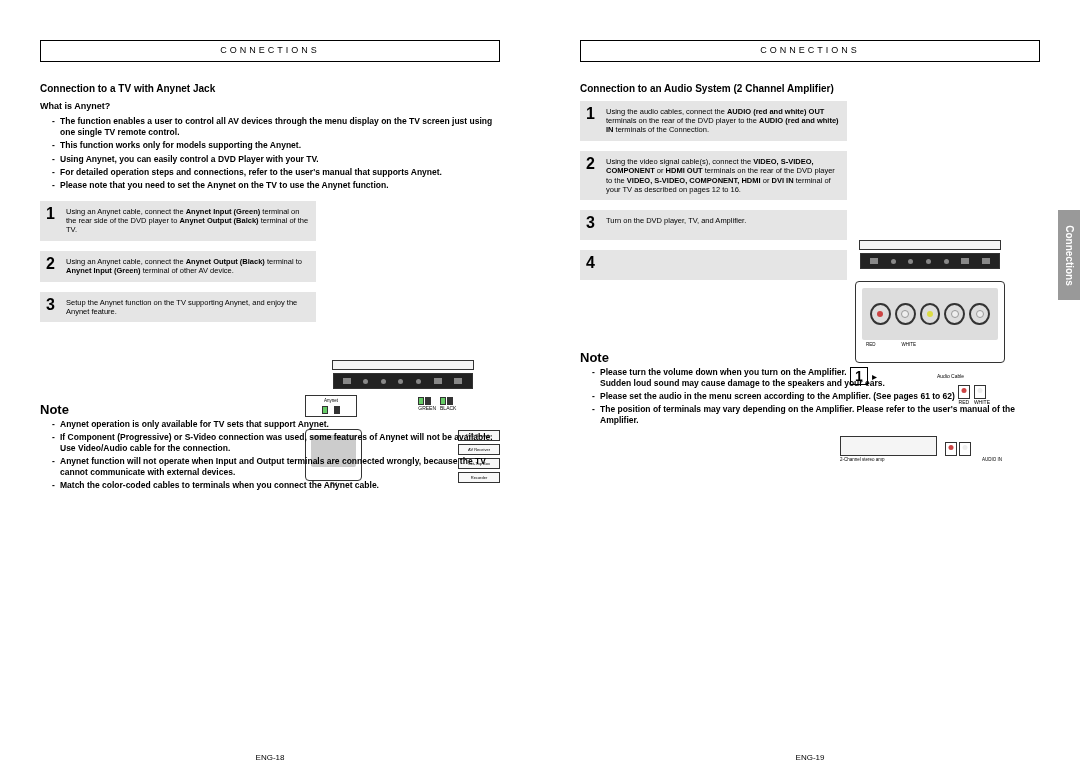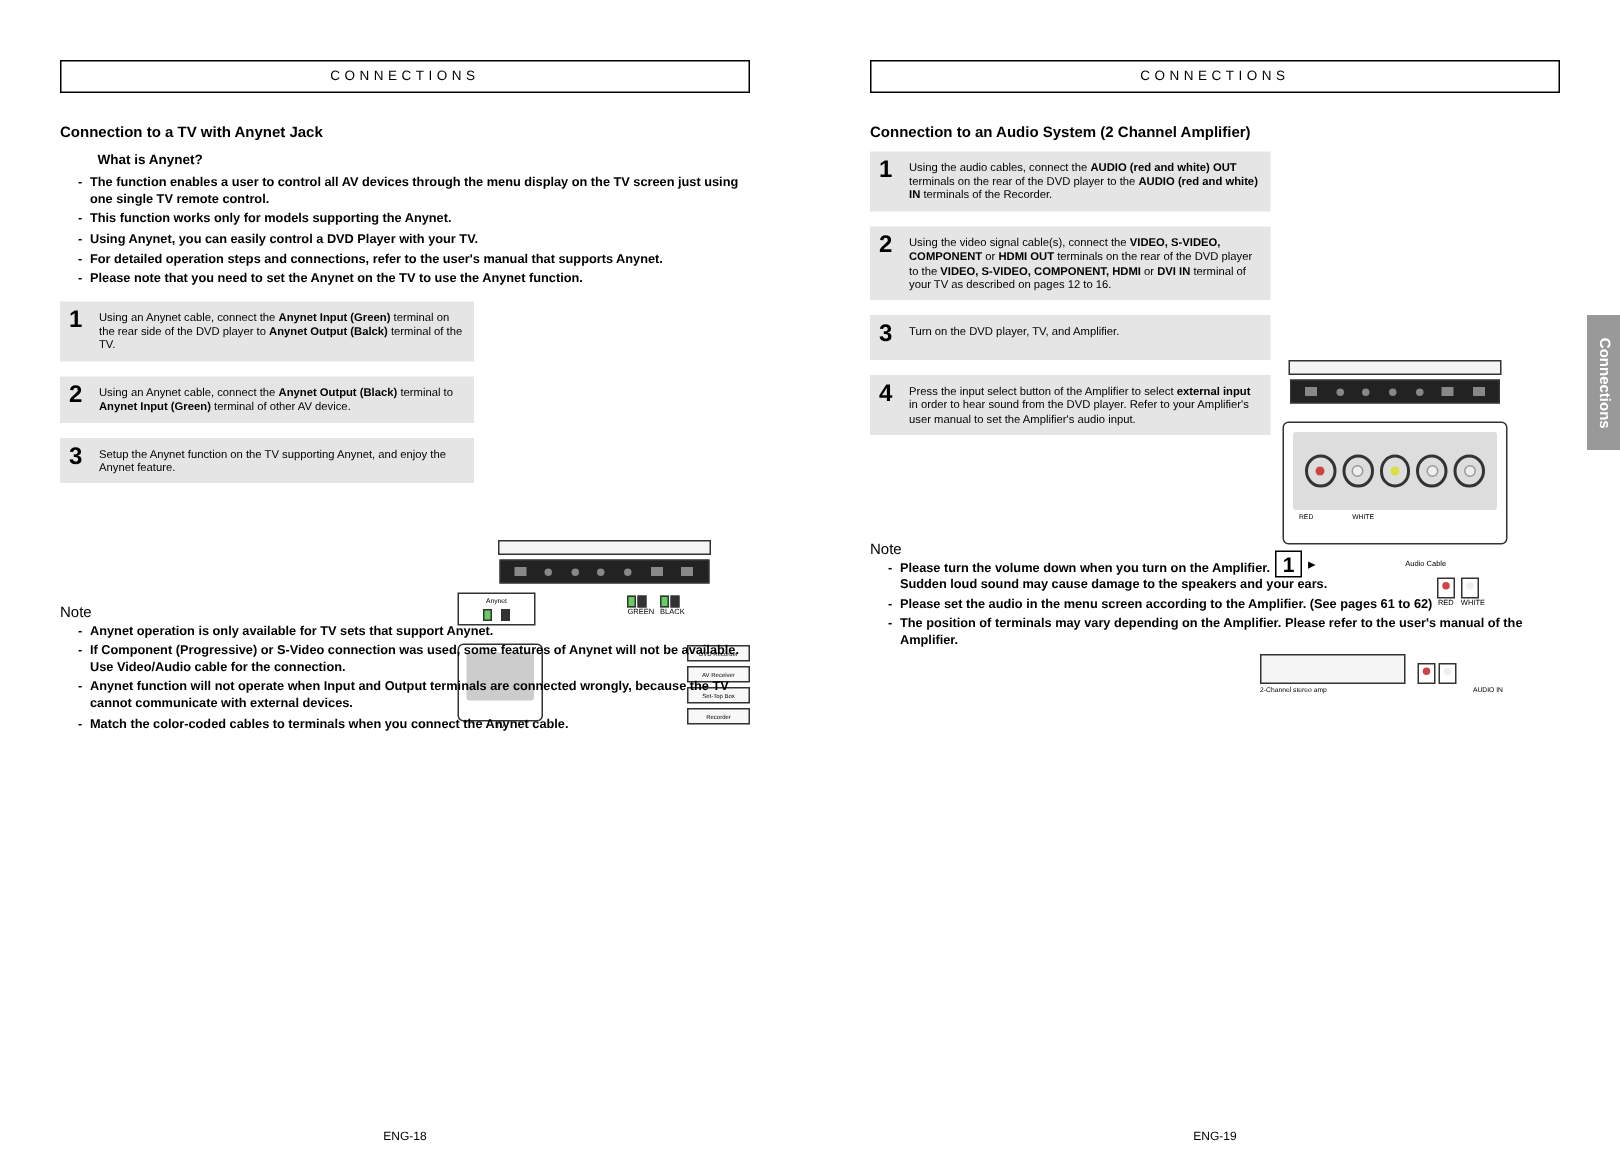"What is Anynet?" .subheading { margin-left: 25px -> none }
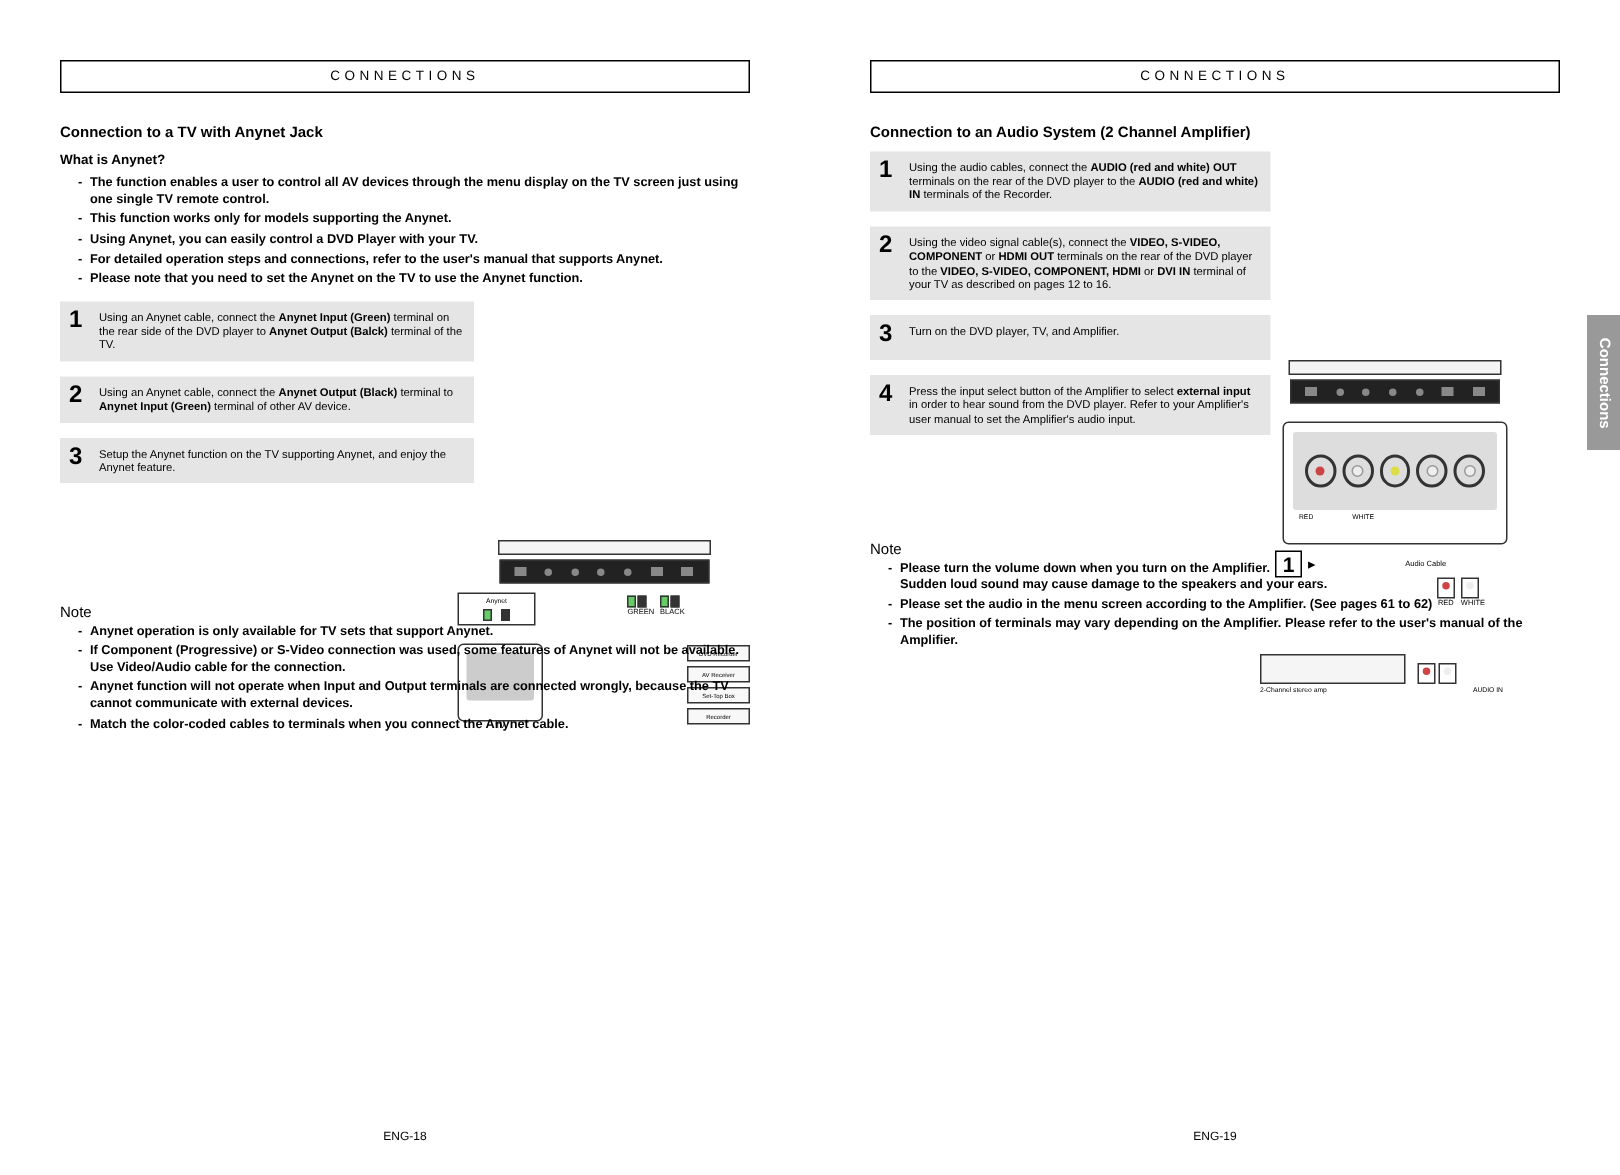"terminals of the Recorder." span { text: Recorder -> Connection }
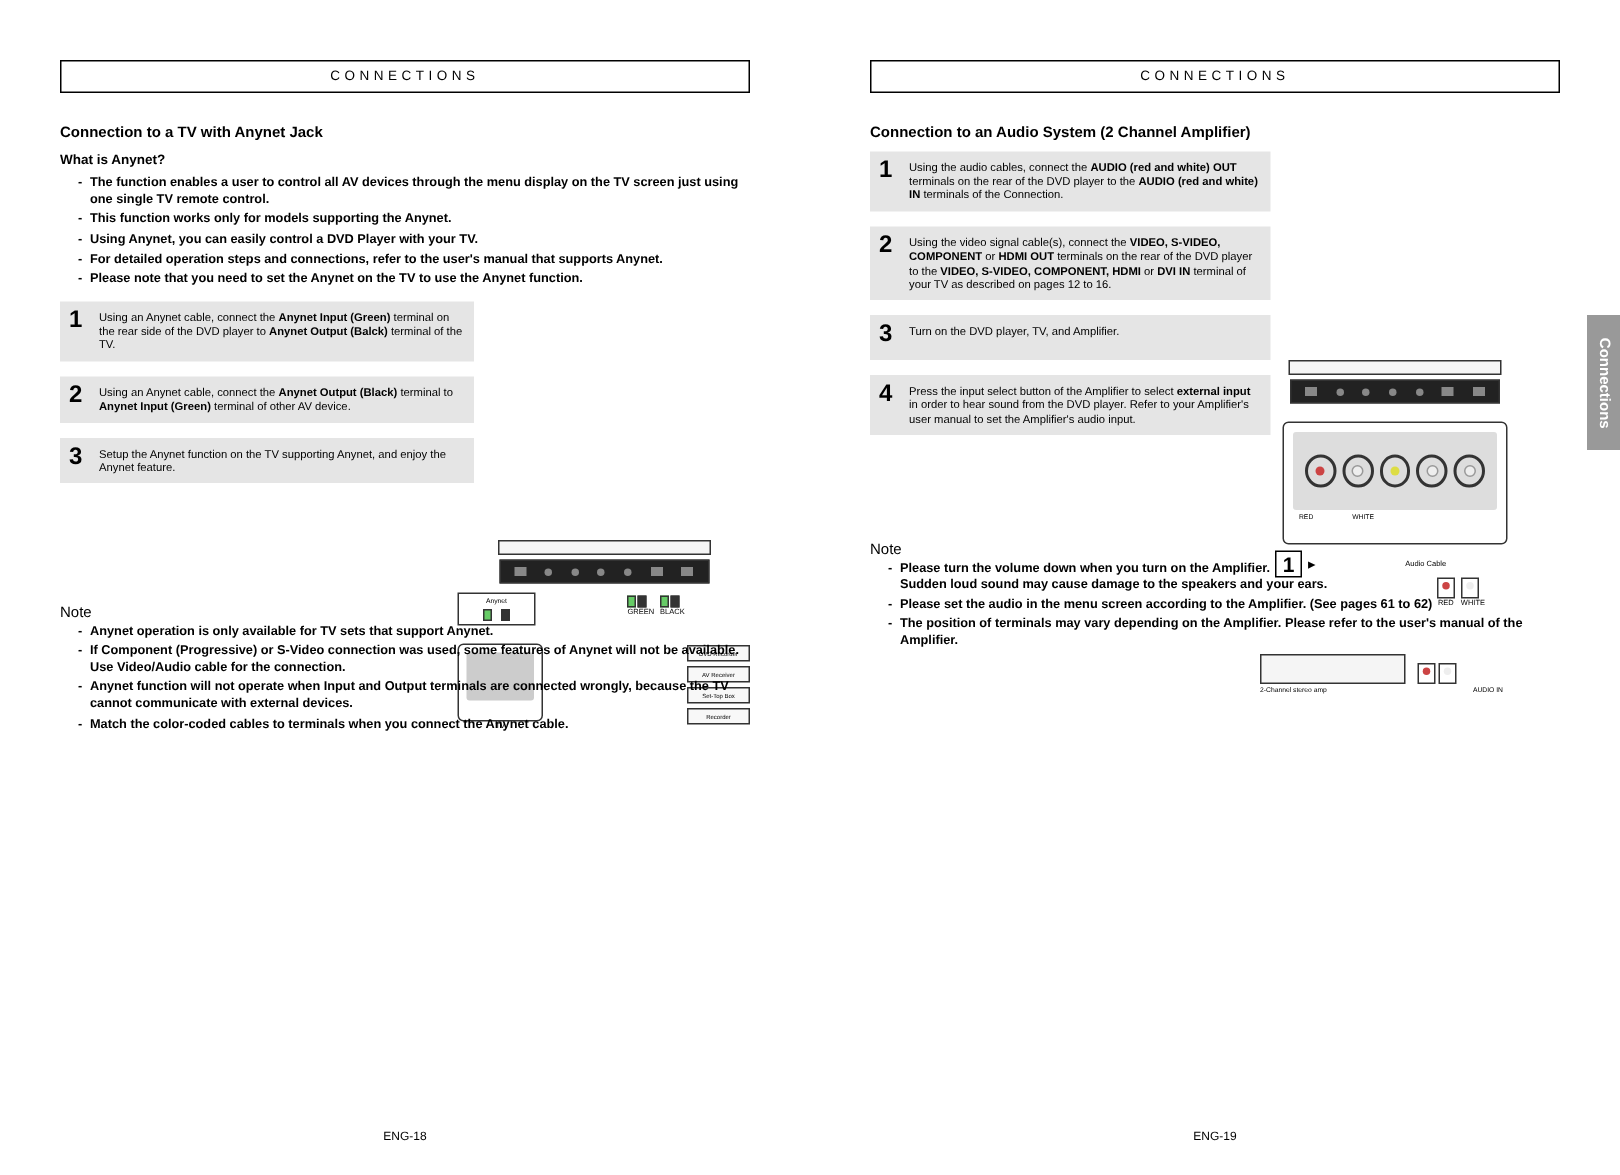"Press the input select button" div.step-text { html: <div> <span>Press the input select button of the Amplifier to select </span><b>external input</b><span> in order to hear sound from the DVD player. Refer to your Amplifier's user manual to set the Amplifier's audio input.</span> </div> -> none }
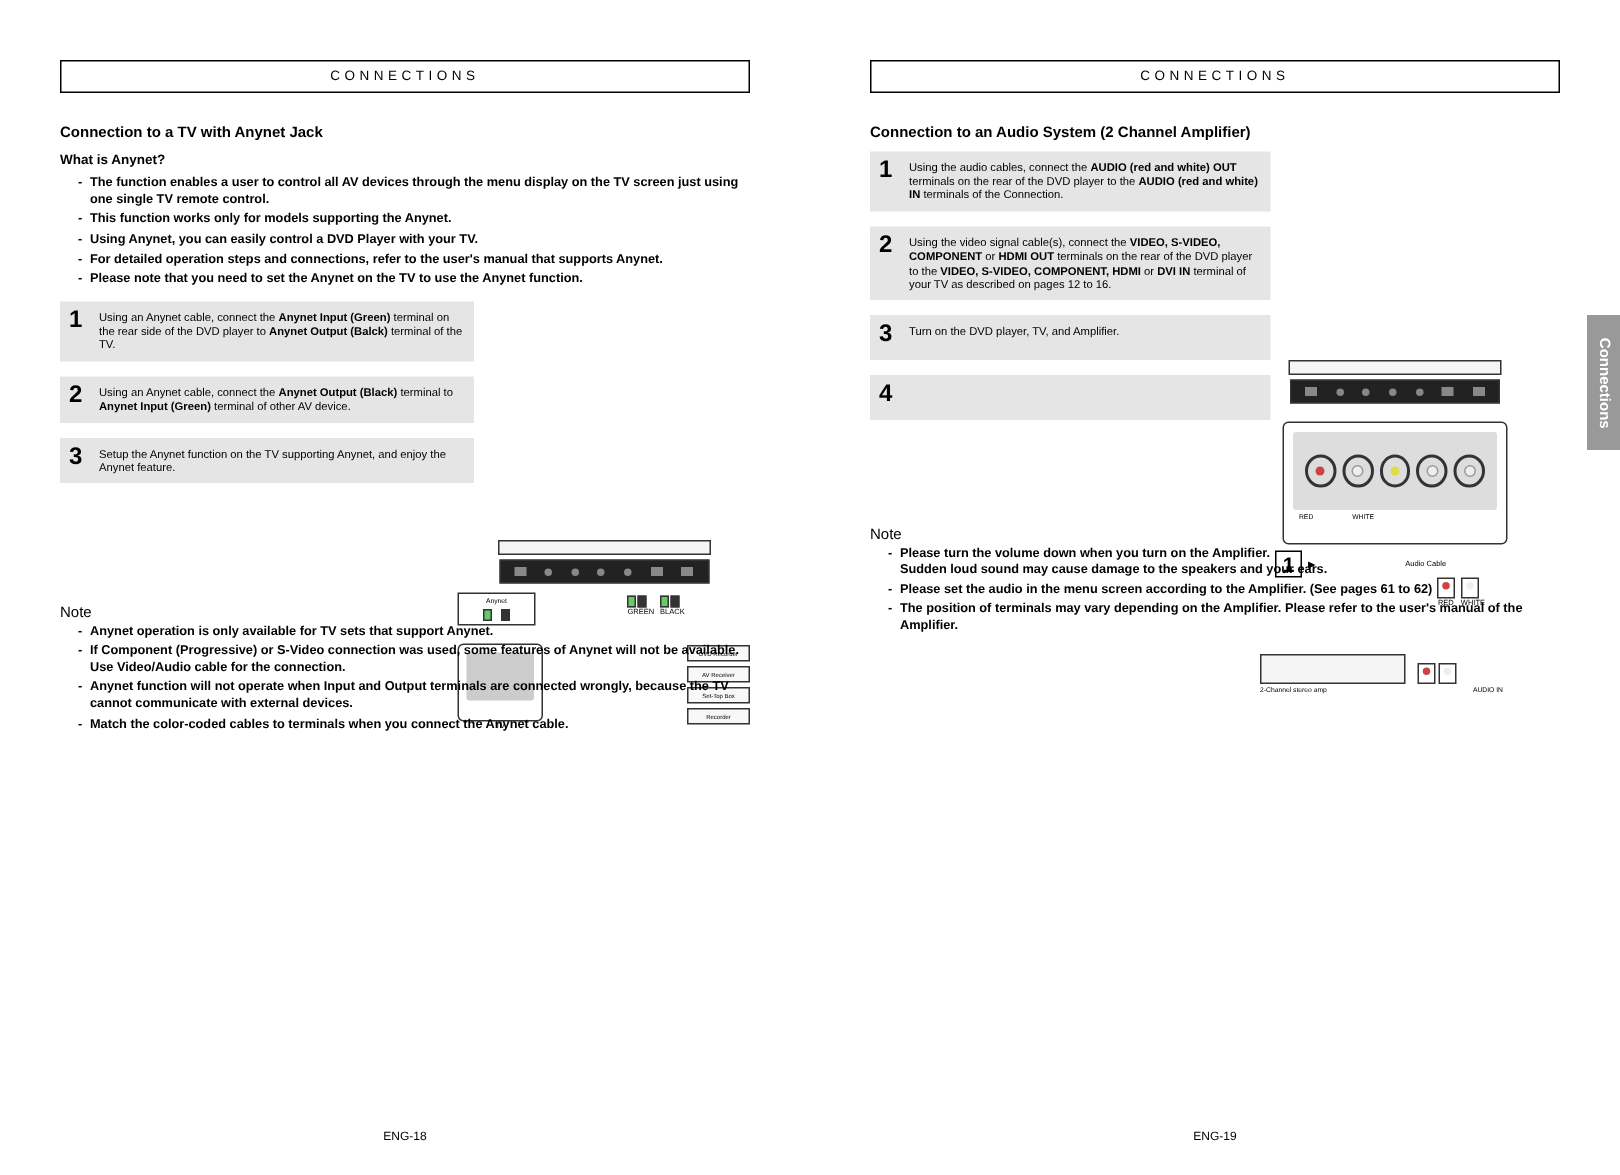"Note" .note-label { font-size: 10px -> 13px; font-weight: normal -> bold }
